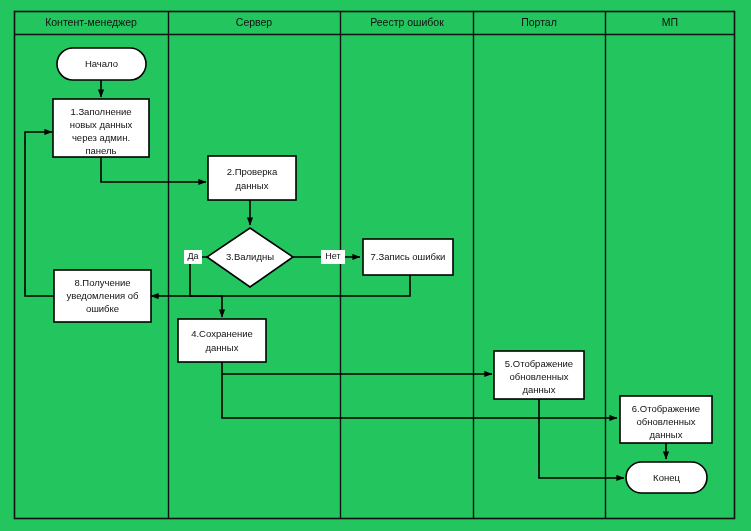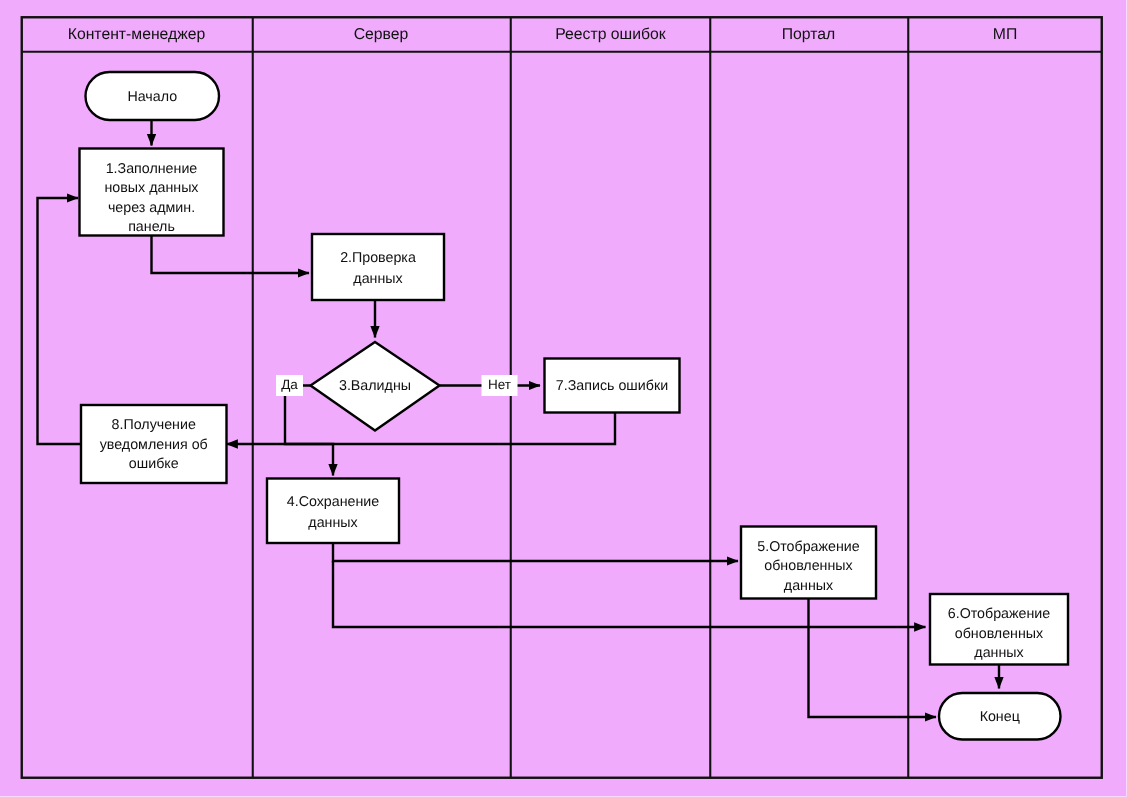"Контент-менеджер" #canvas { background: #f0abfc -> #22c55e }
